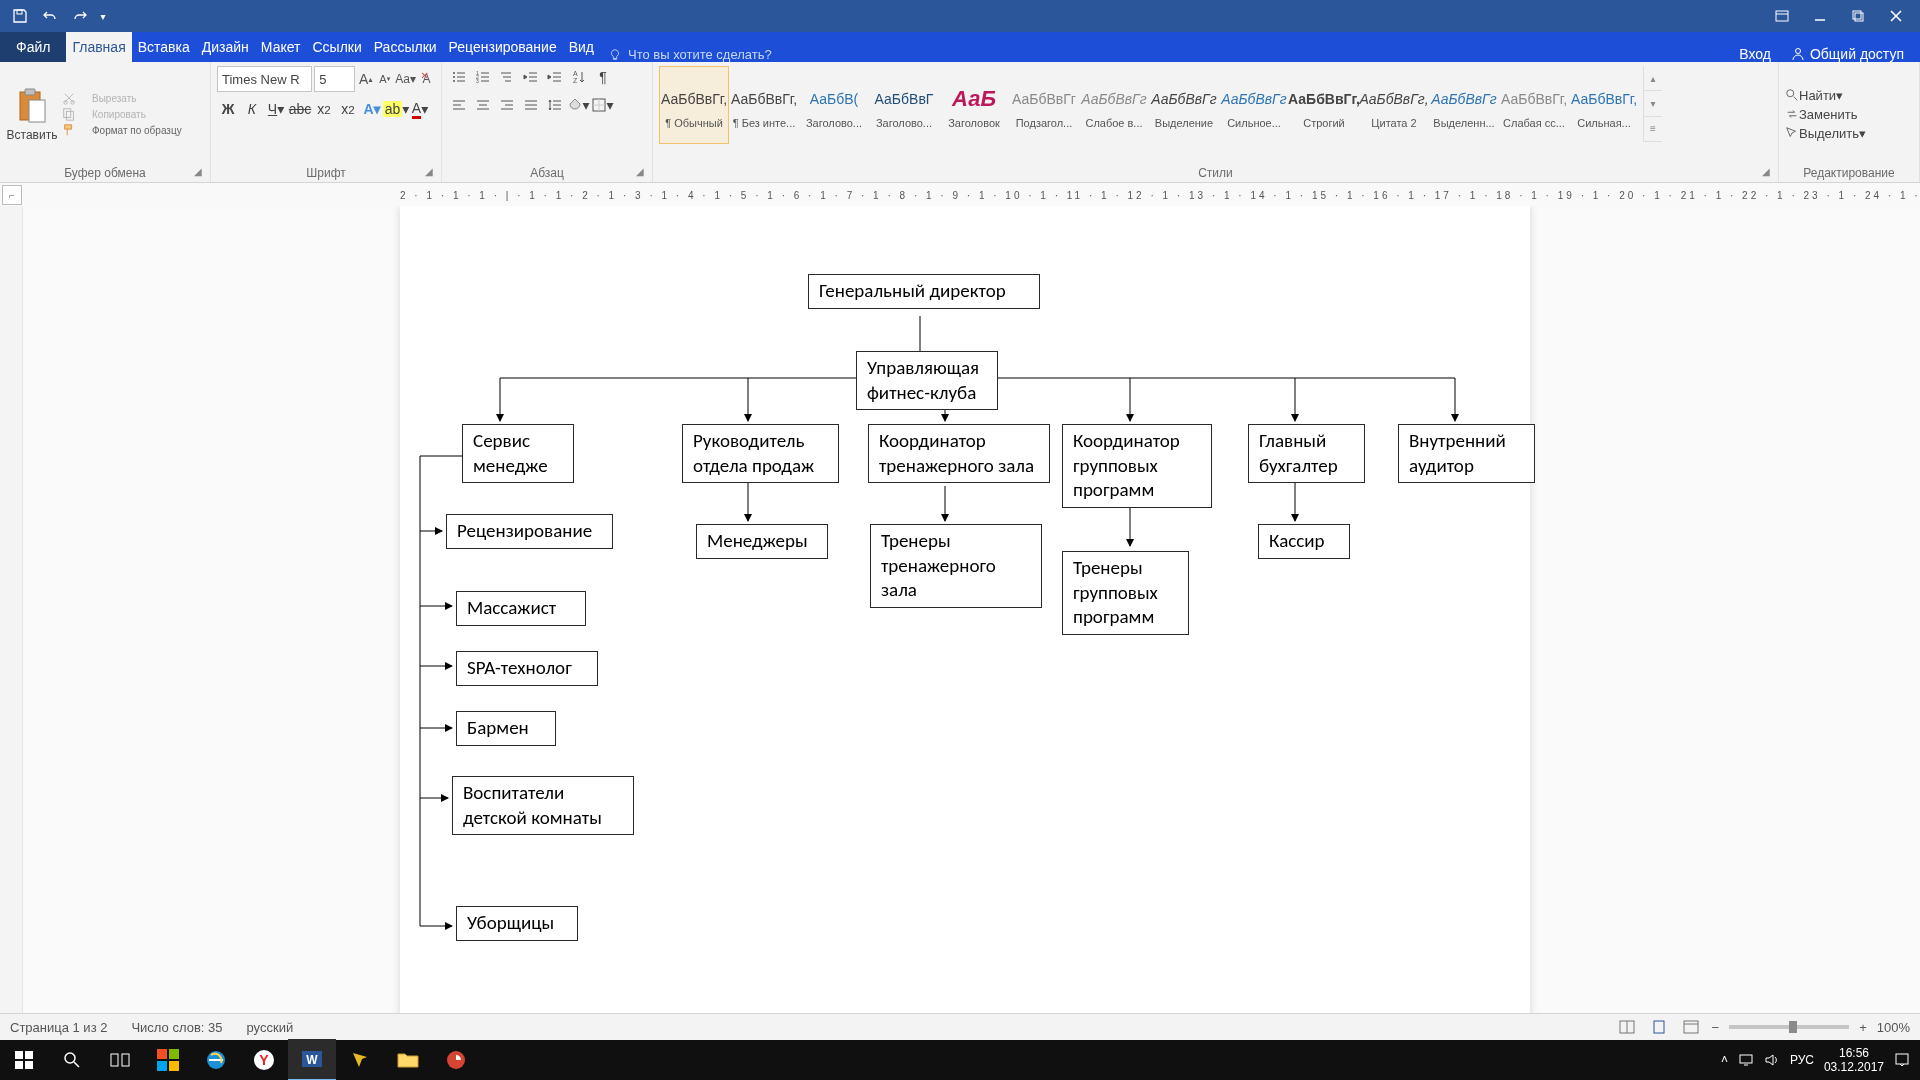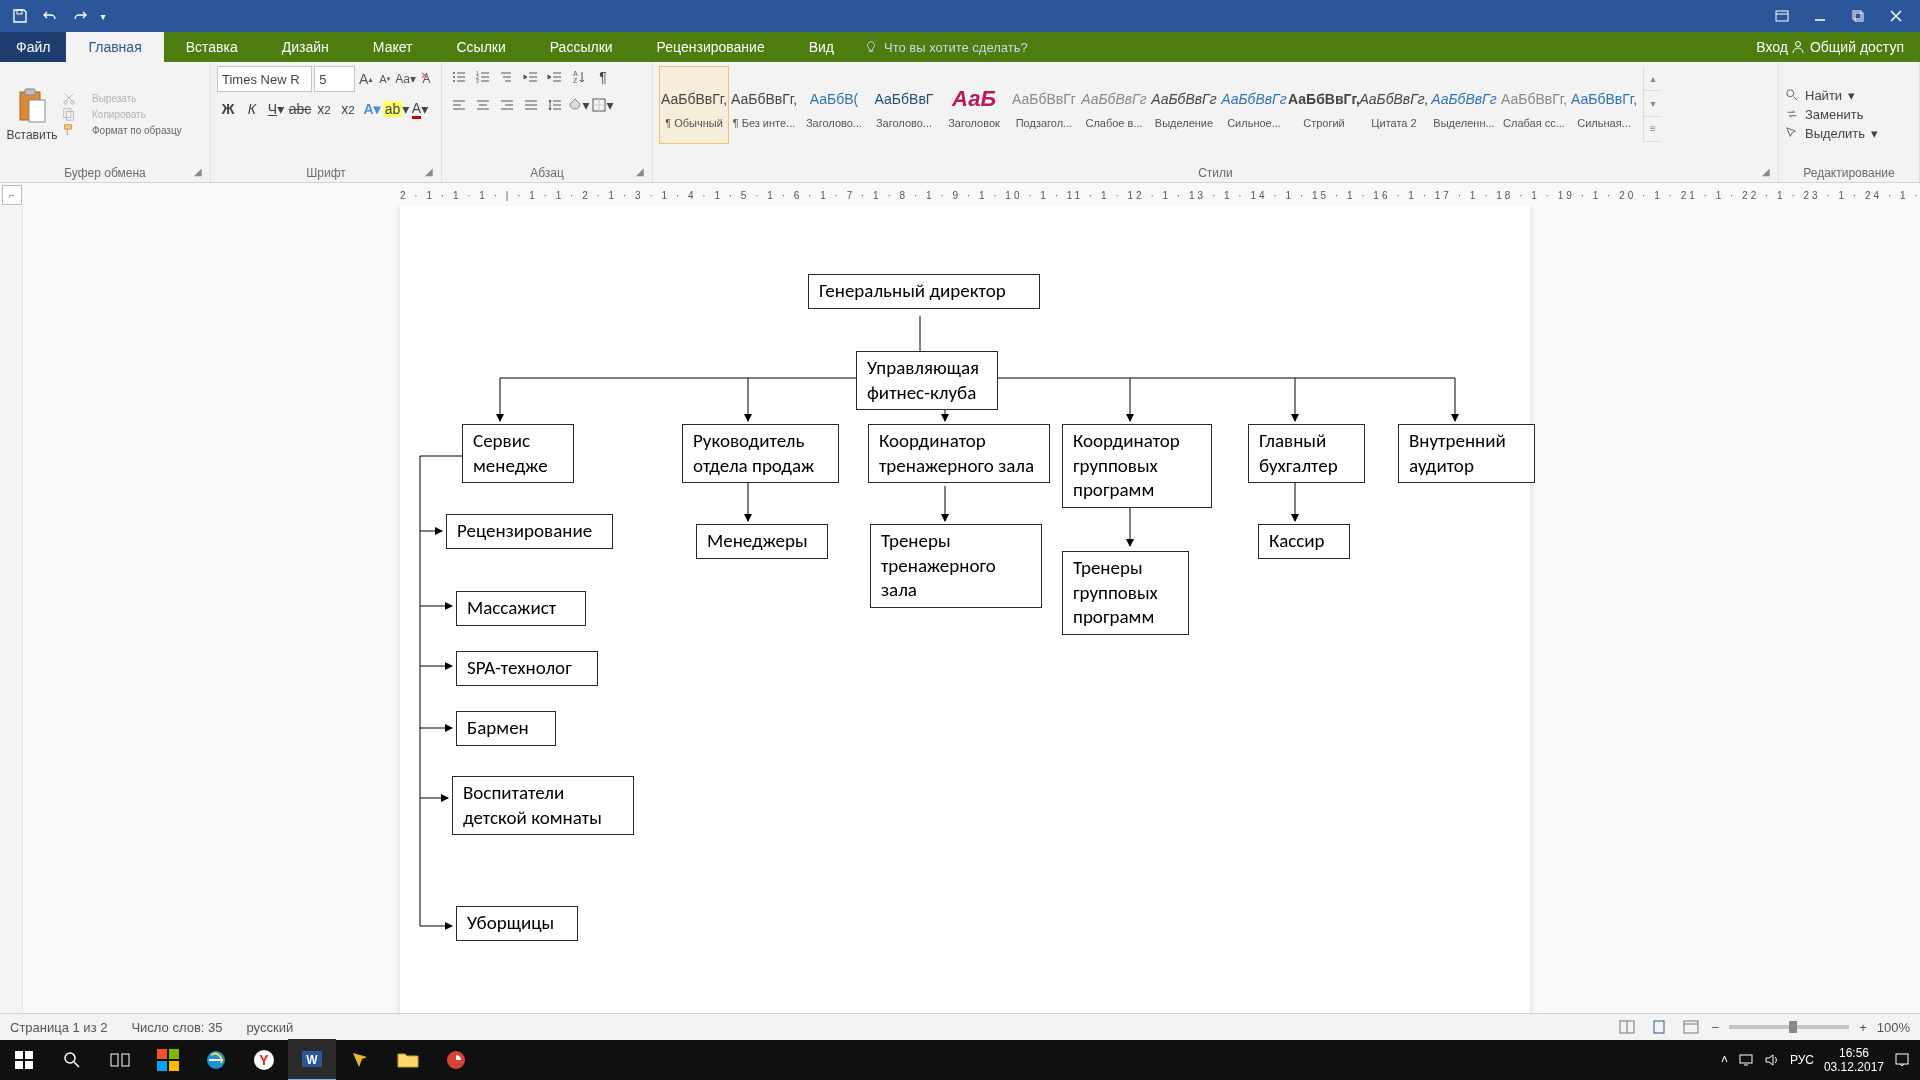"Файл" .menubar { align-items: none -> flex-end; background: #4d7c0f -> #1d4ed8 }
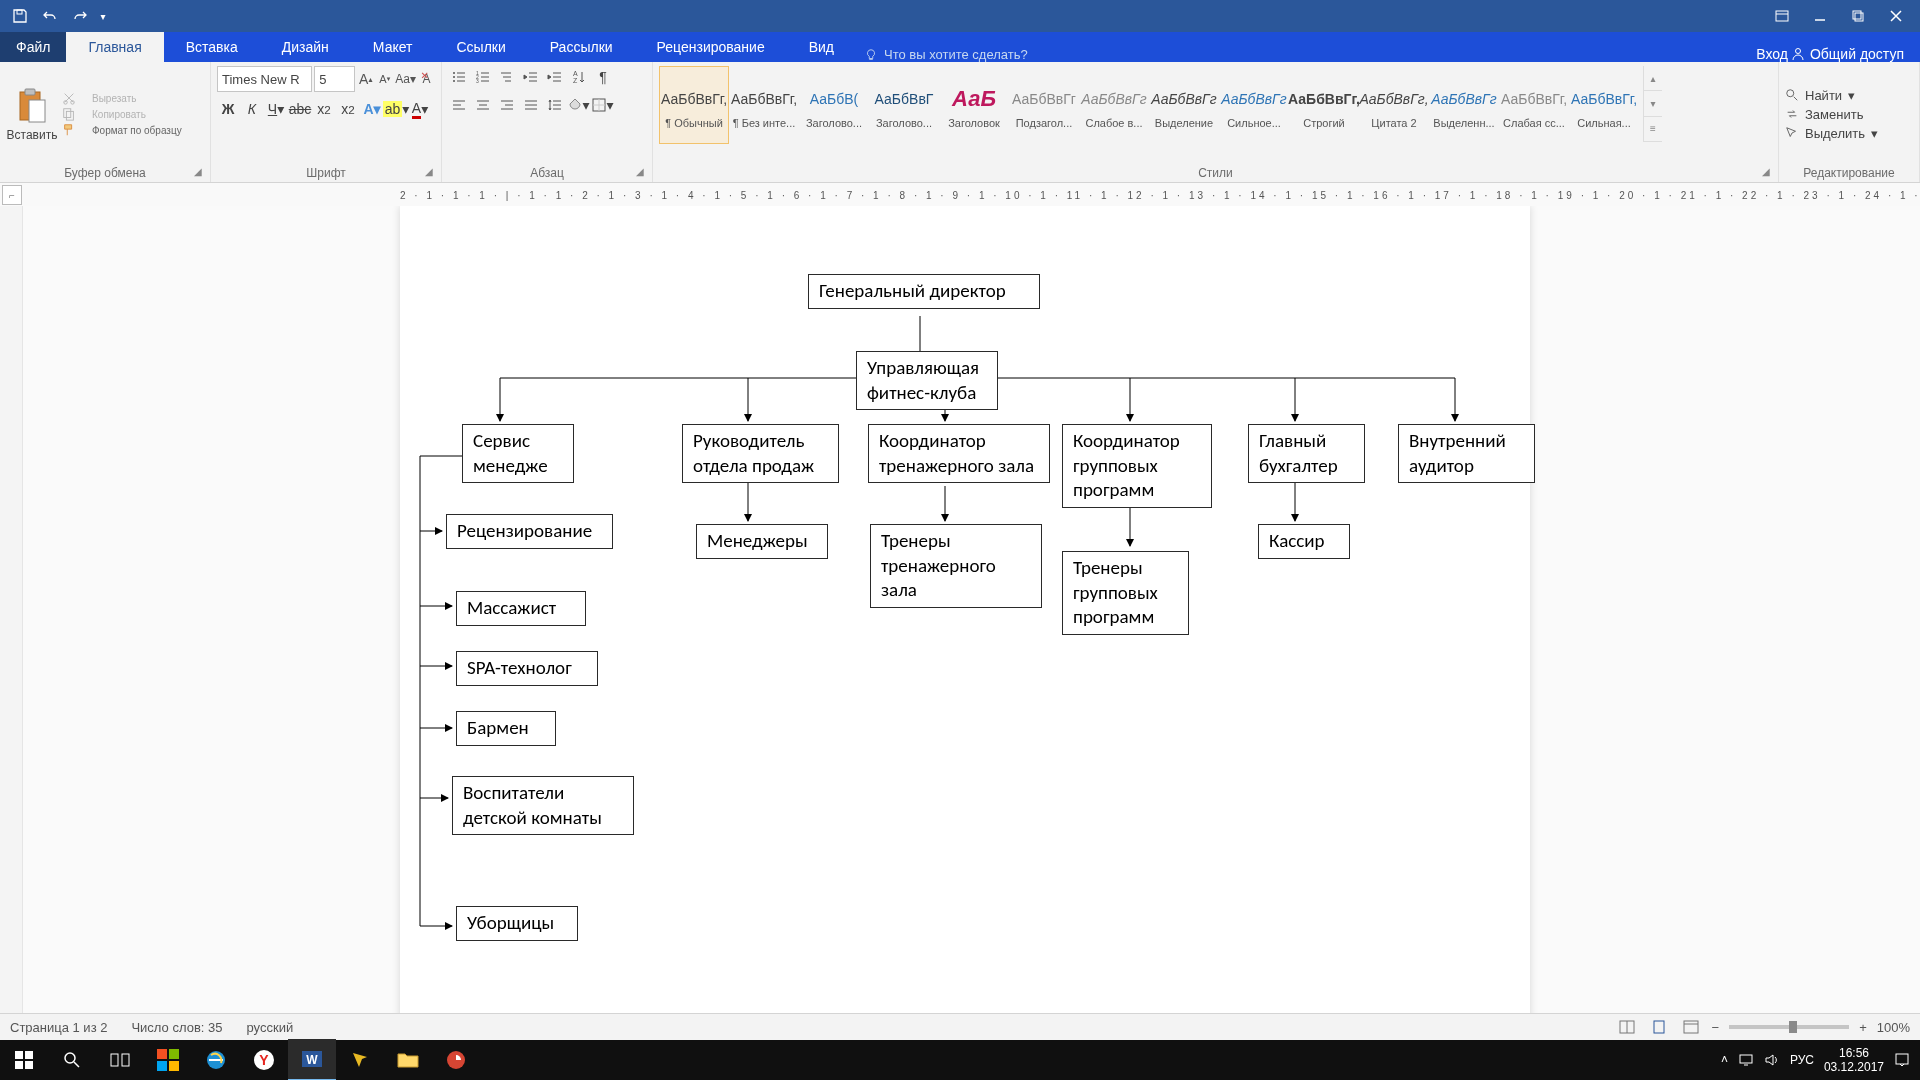"Главная" .menu-tab { padding: 0 22px -> 0 6px }
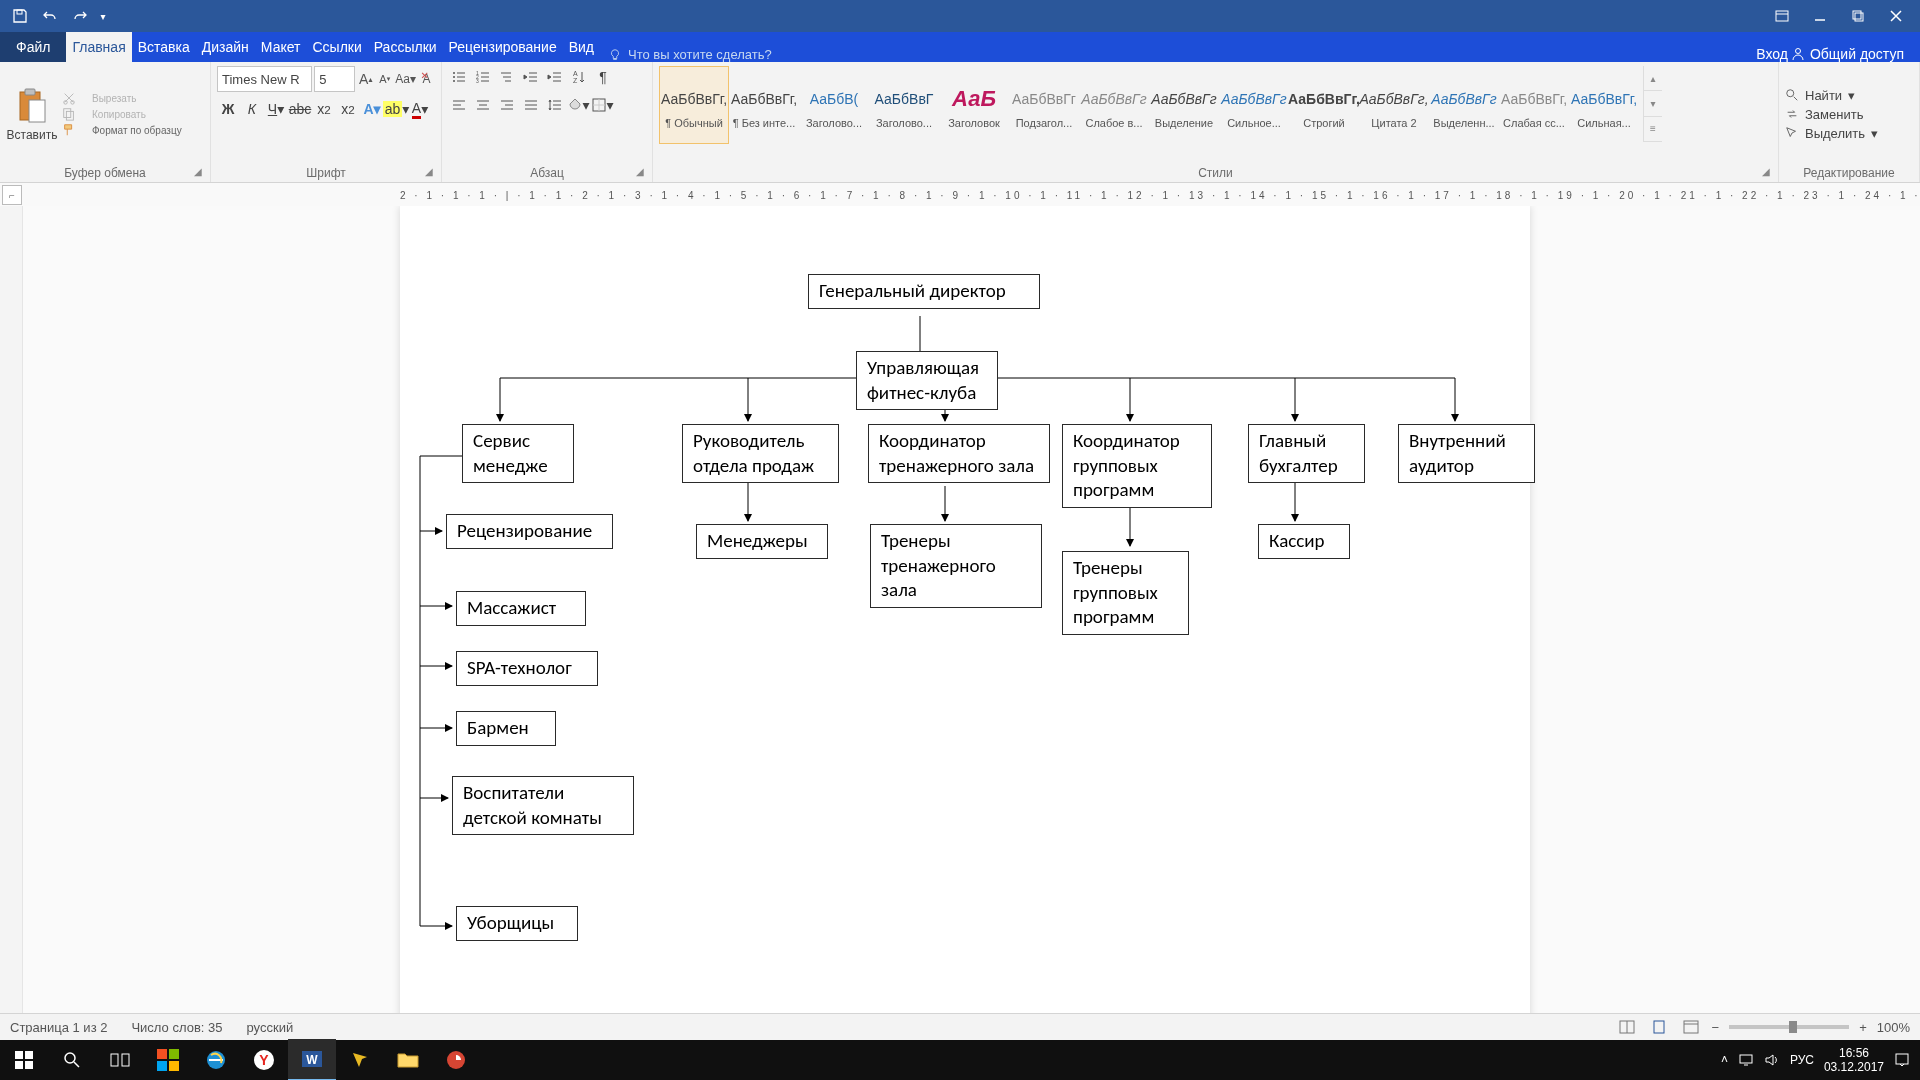"Вход" .menu-right { gap: 2px -> 19px }
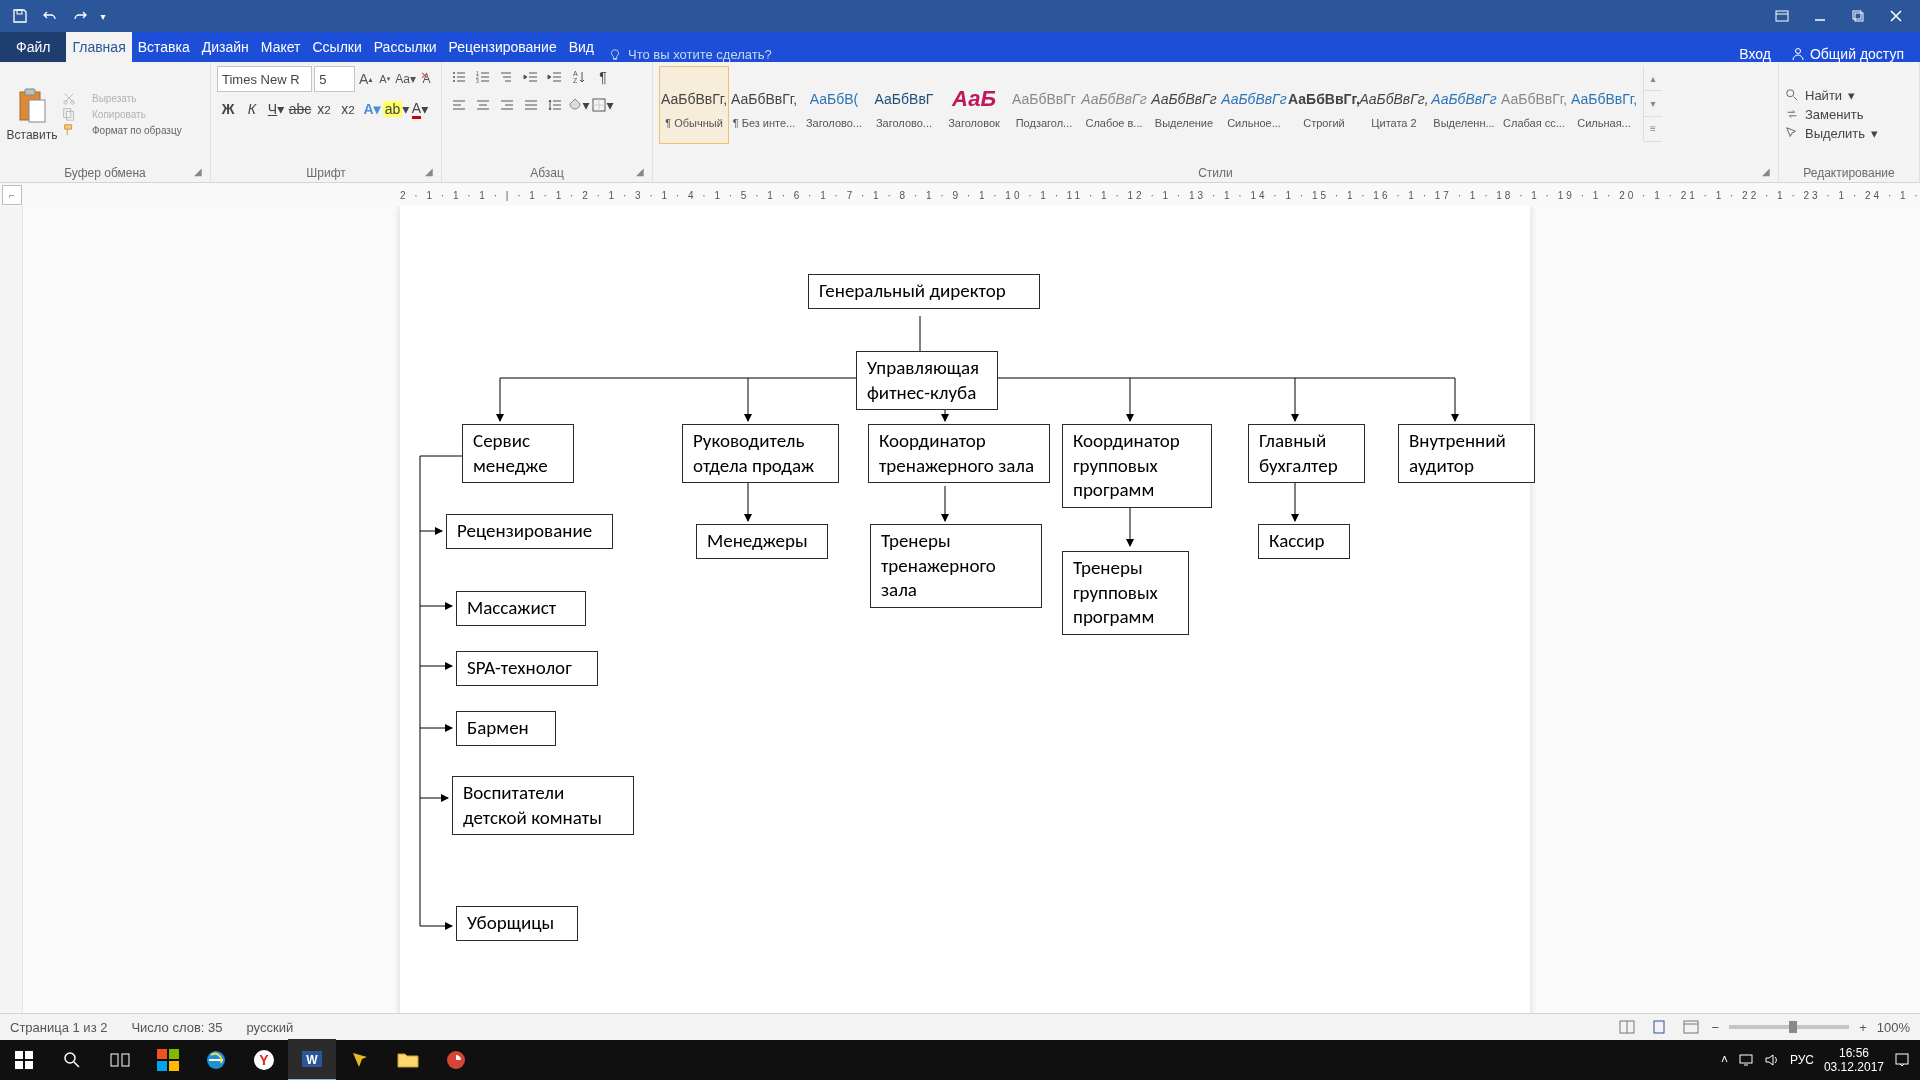"Найти" .edit-row { gap: 6px -> none }
